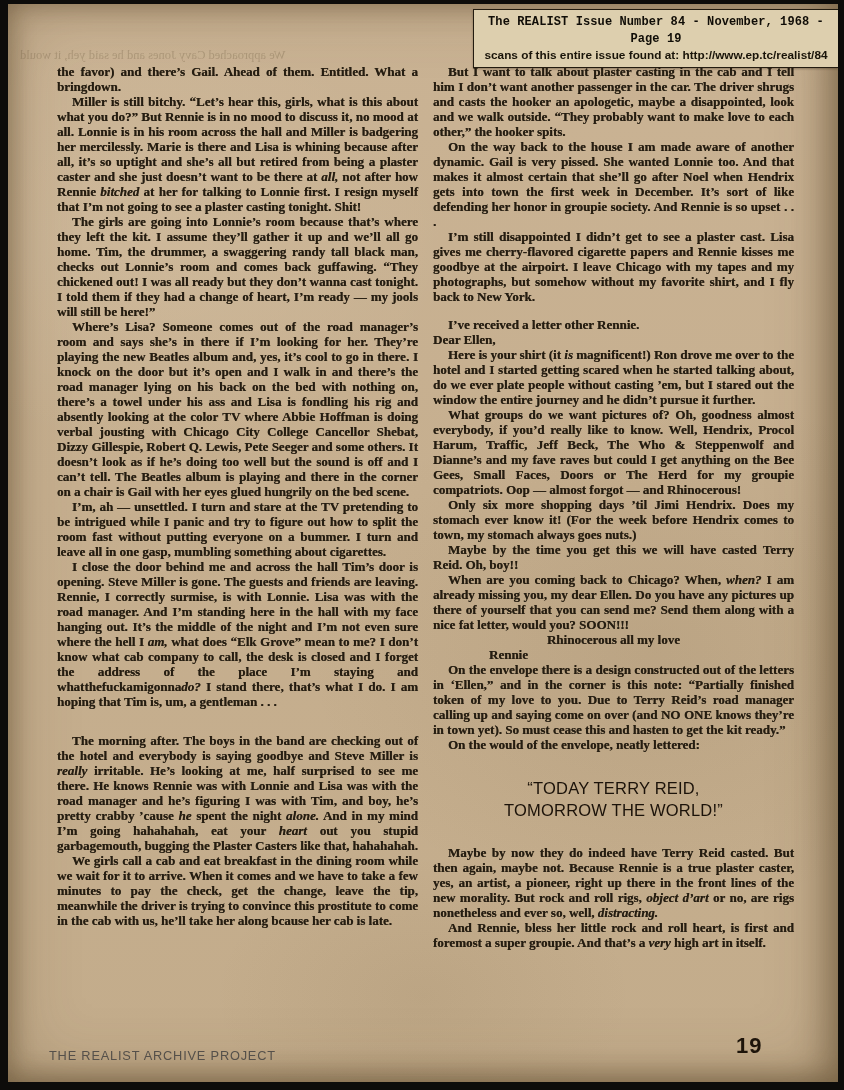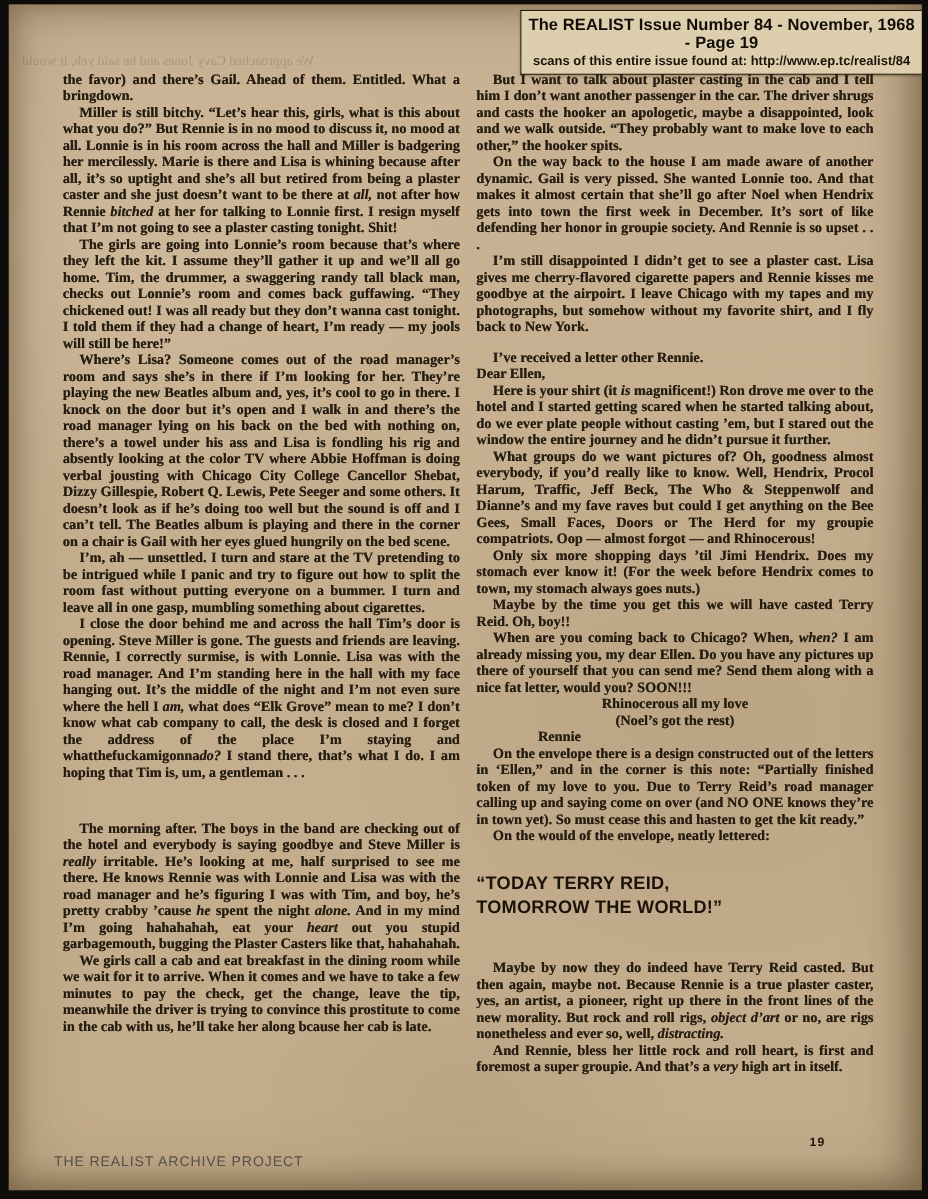"The REALIST Issue Number 84" .header-label .title { font-family: none -> Liberation Mono, monospace; font-size: 15px -> 12px }
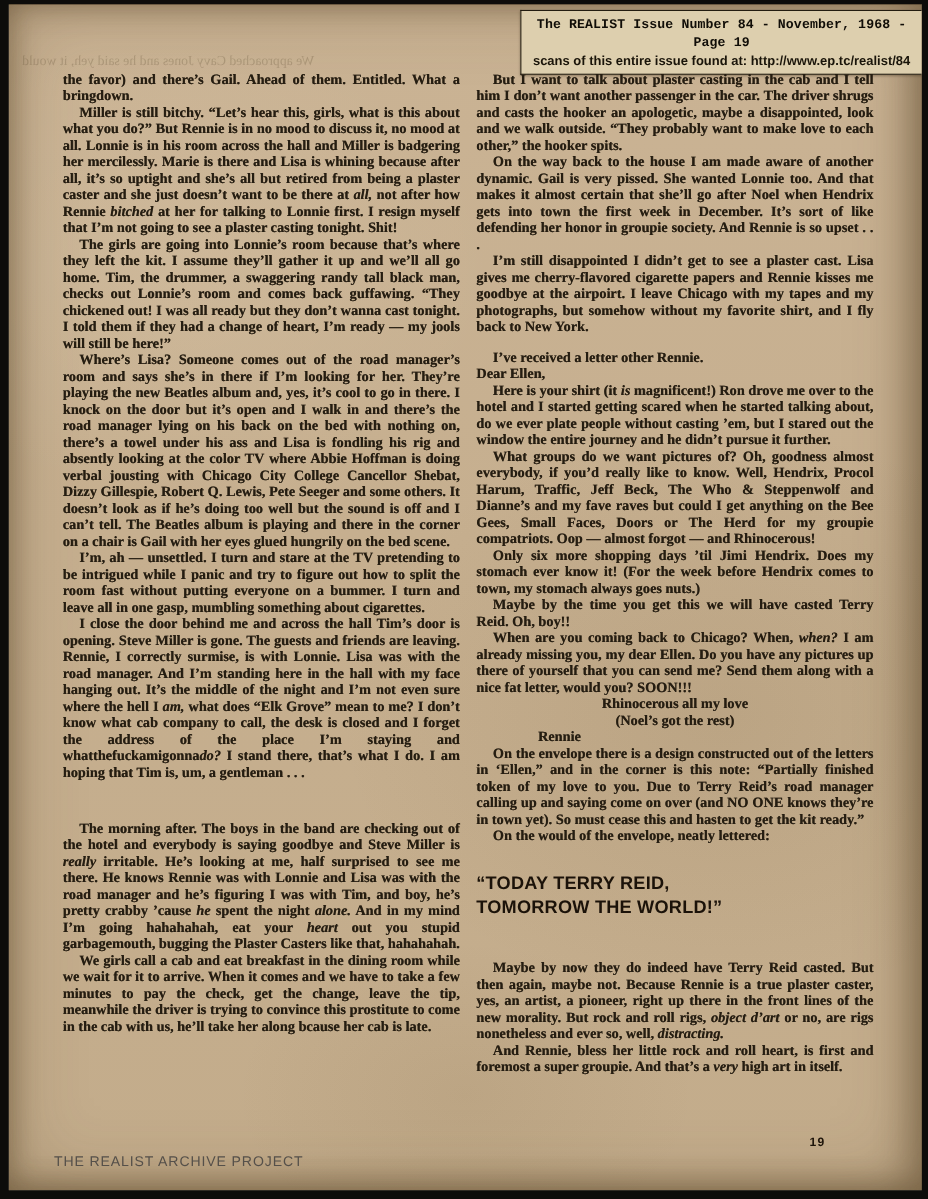"(Noel’s got the rest)" p.para { html: <p>(Noel’s got the rest)</p> -> none }
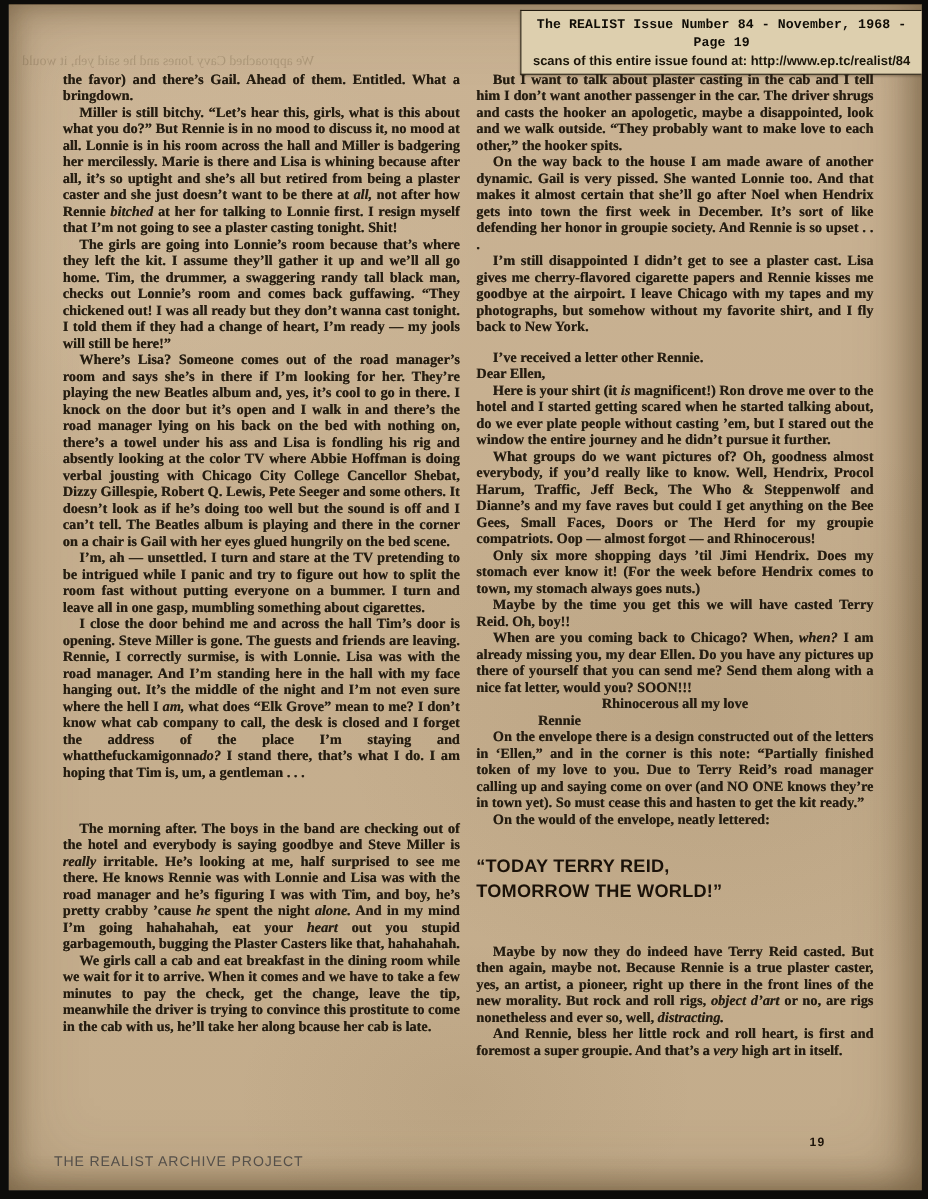"The morning after. The boys" .gap2 { margin-top: 36px -> 24px }
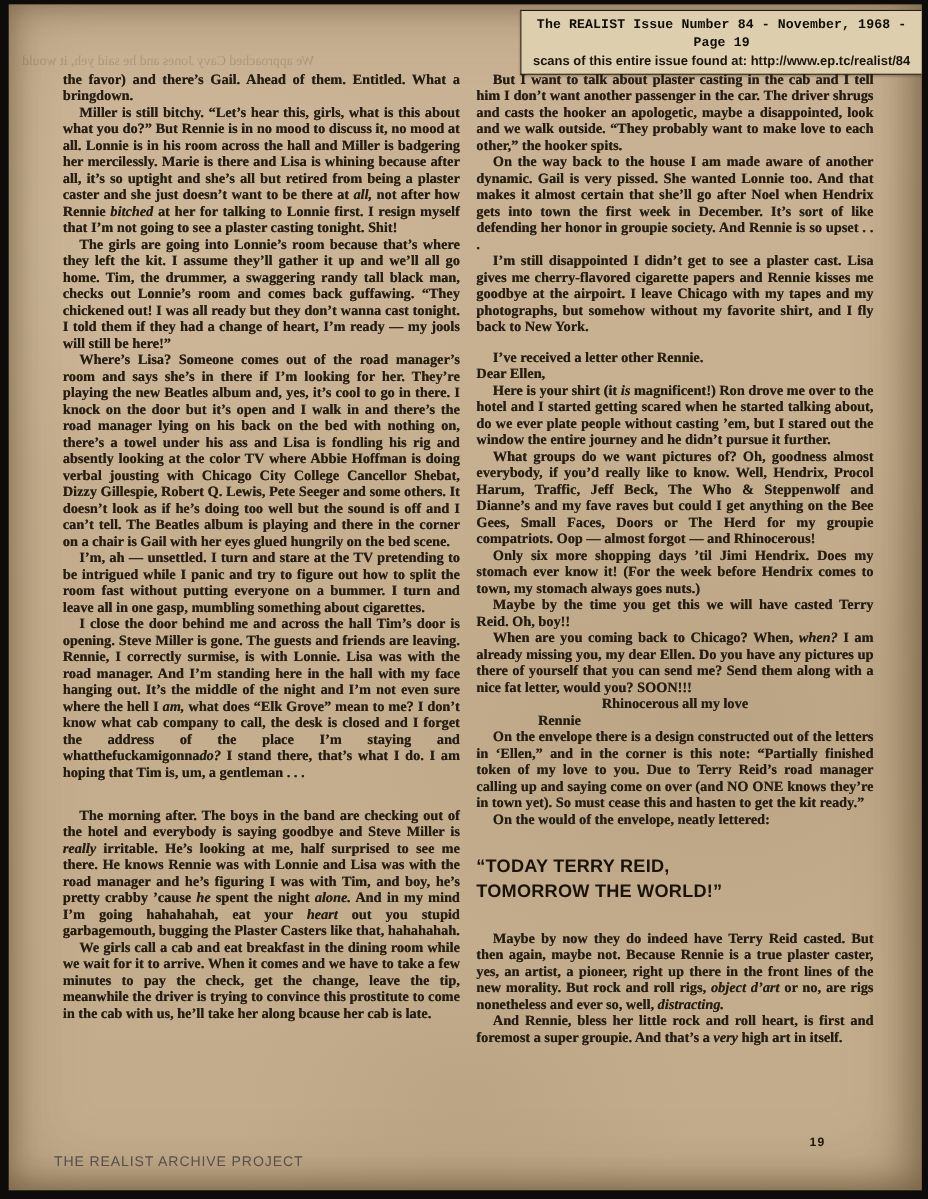"“TODAY TERRY REID," .heading { font-weight: bold -> normal; text-align: left -> center }
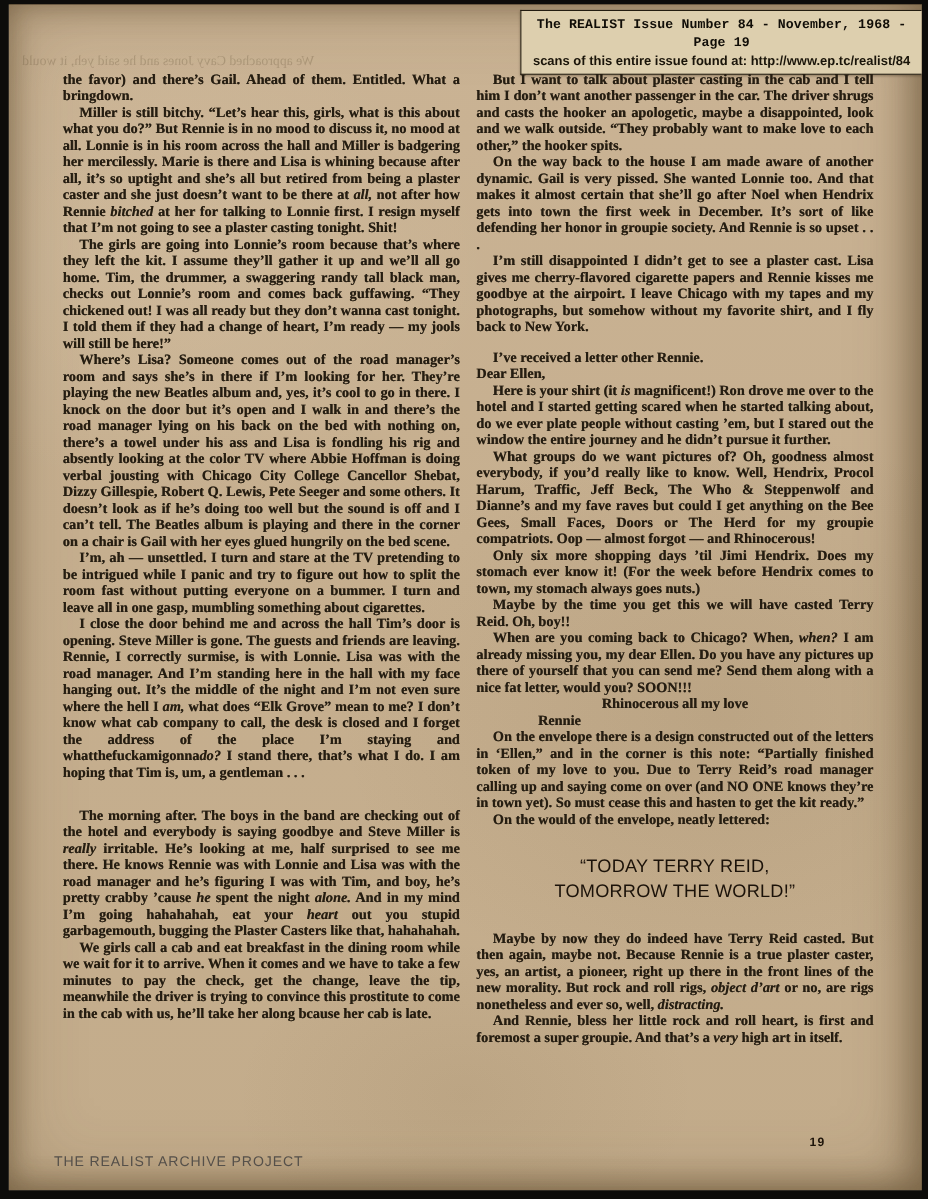"19" .footer-page { font-size: 11px -> 22px }
